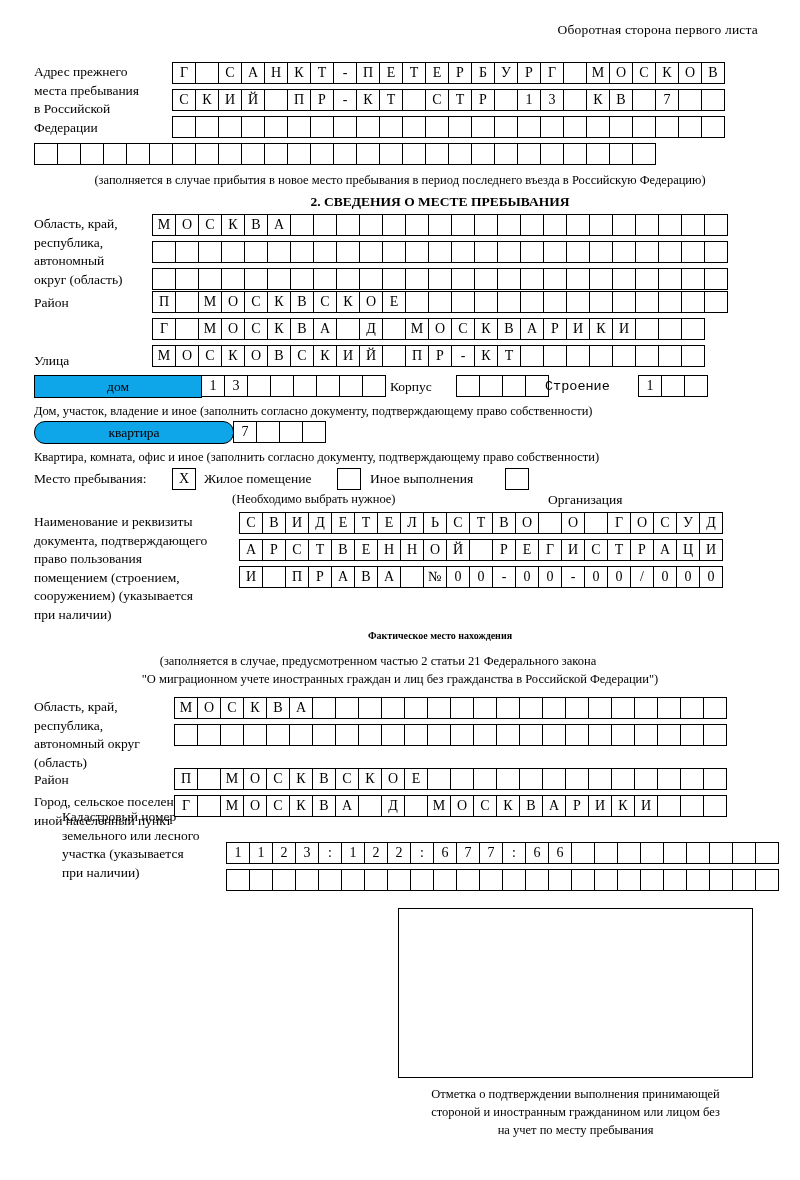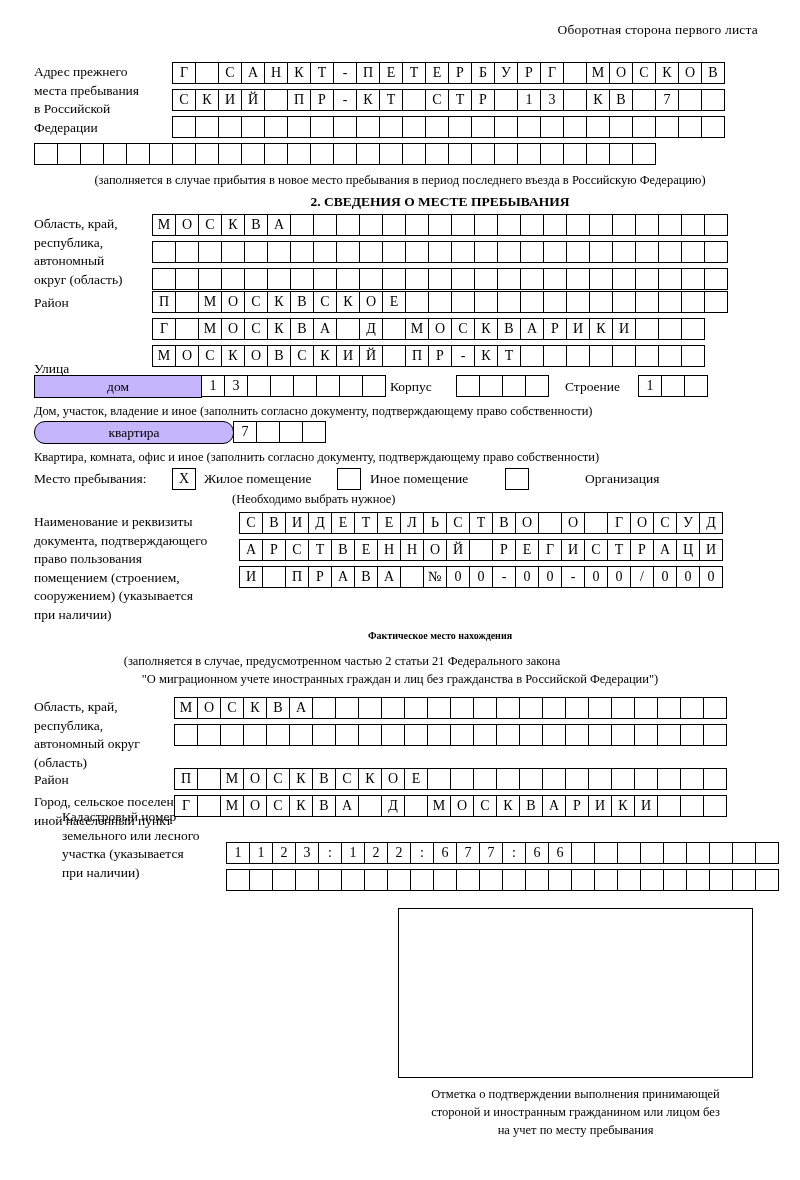"Улица" div.lbl { top: 360px -> 352px }
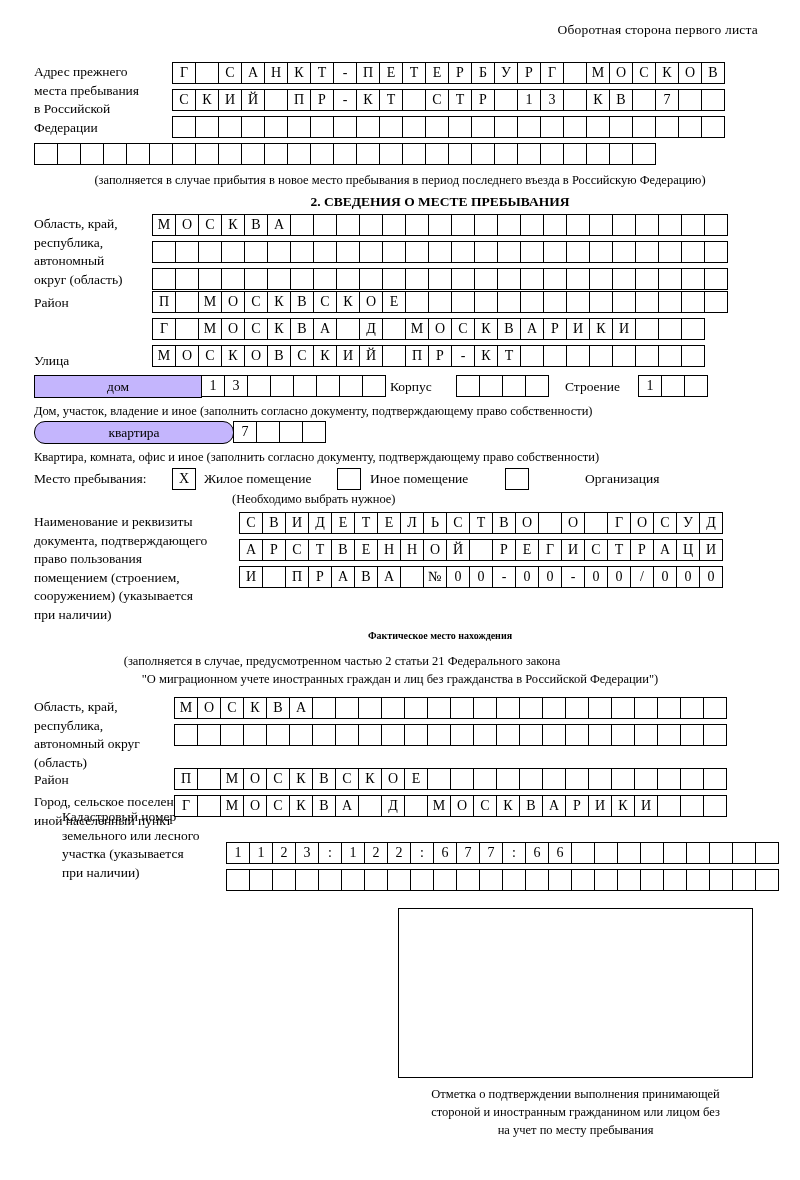"дом" .boxlabel { background: #c4b5fd -> #0ea5e9 }
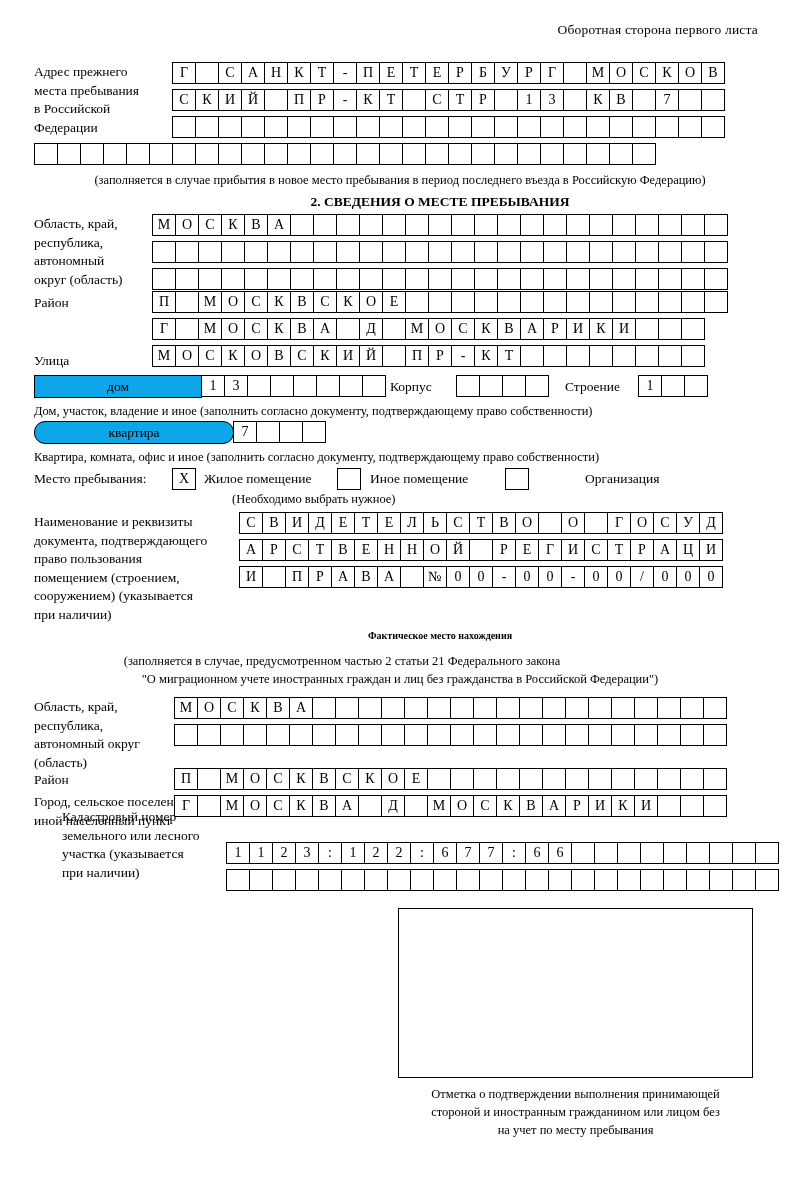"Строение" div.lbl { font-family: none -> Liberation Mono, monospace; left: 565px -> 545px }
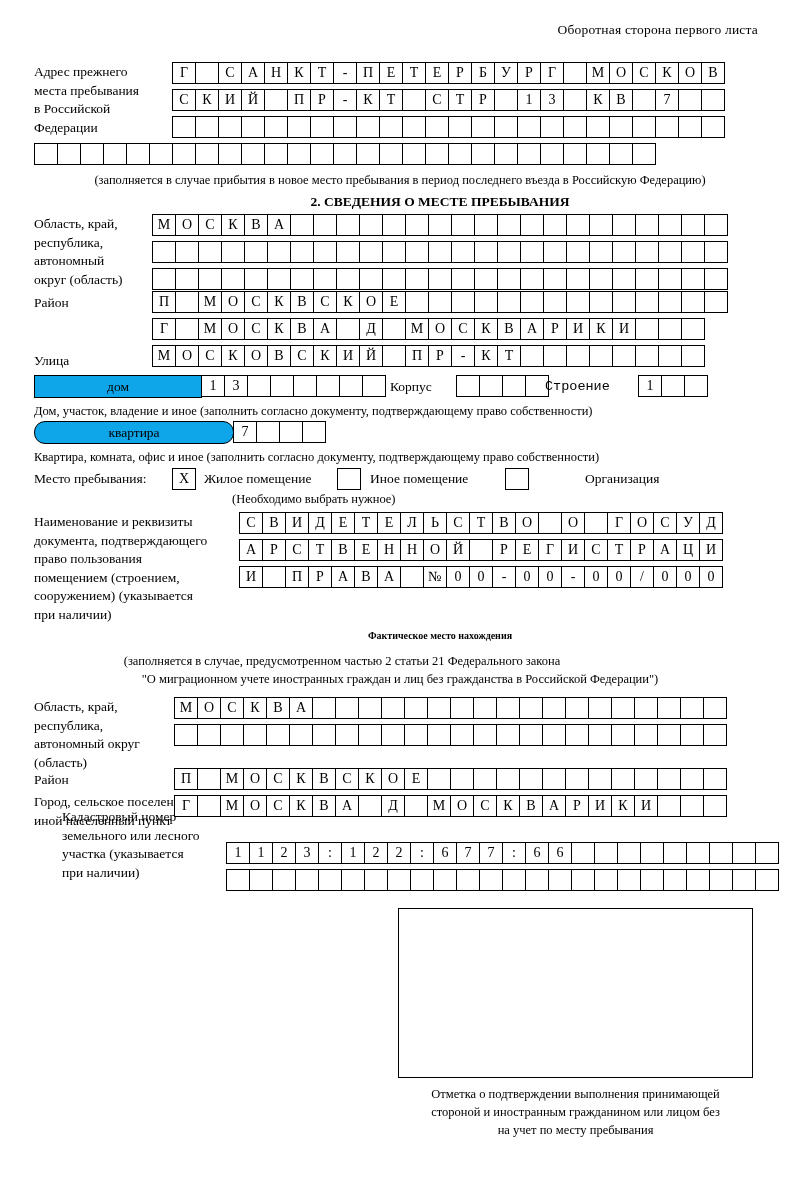"Иное помещение" div.lbl { text: помещение -> выполнения }
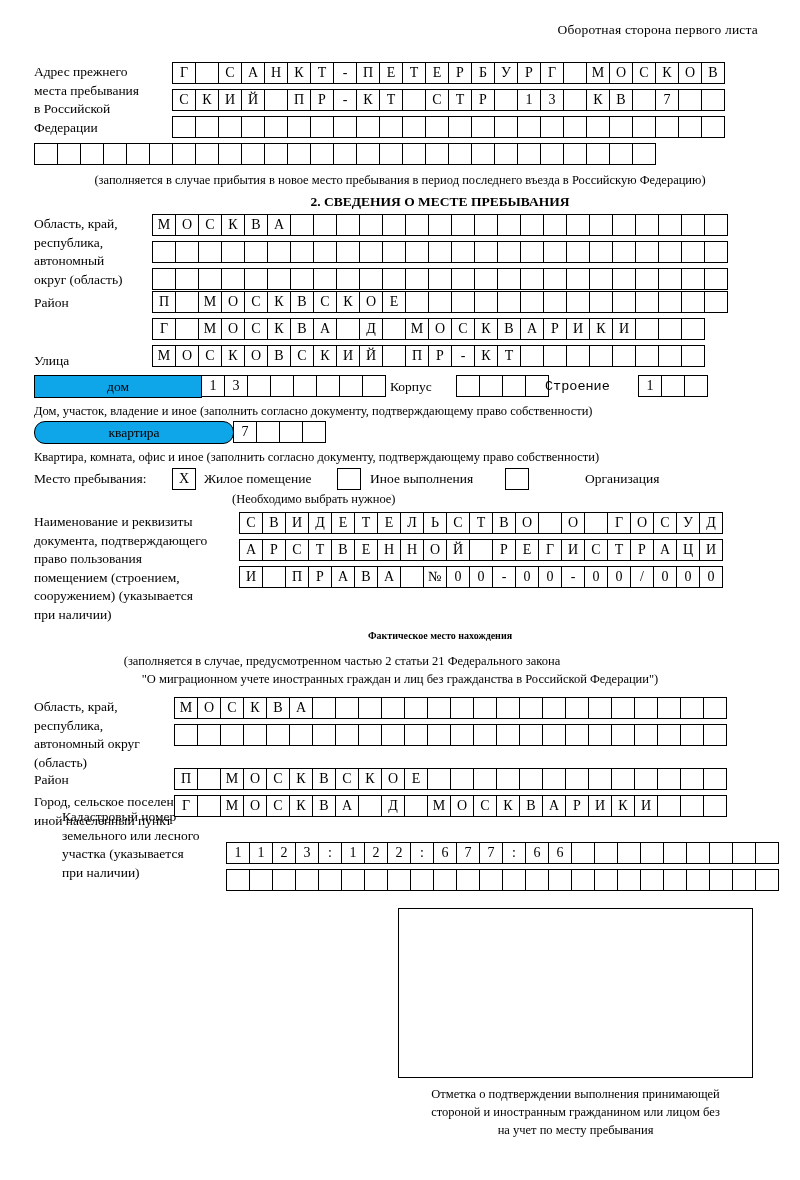"Организация" div.lbl { margin-left: 37px -> none; top: 470px -> 491px }
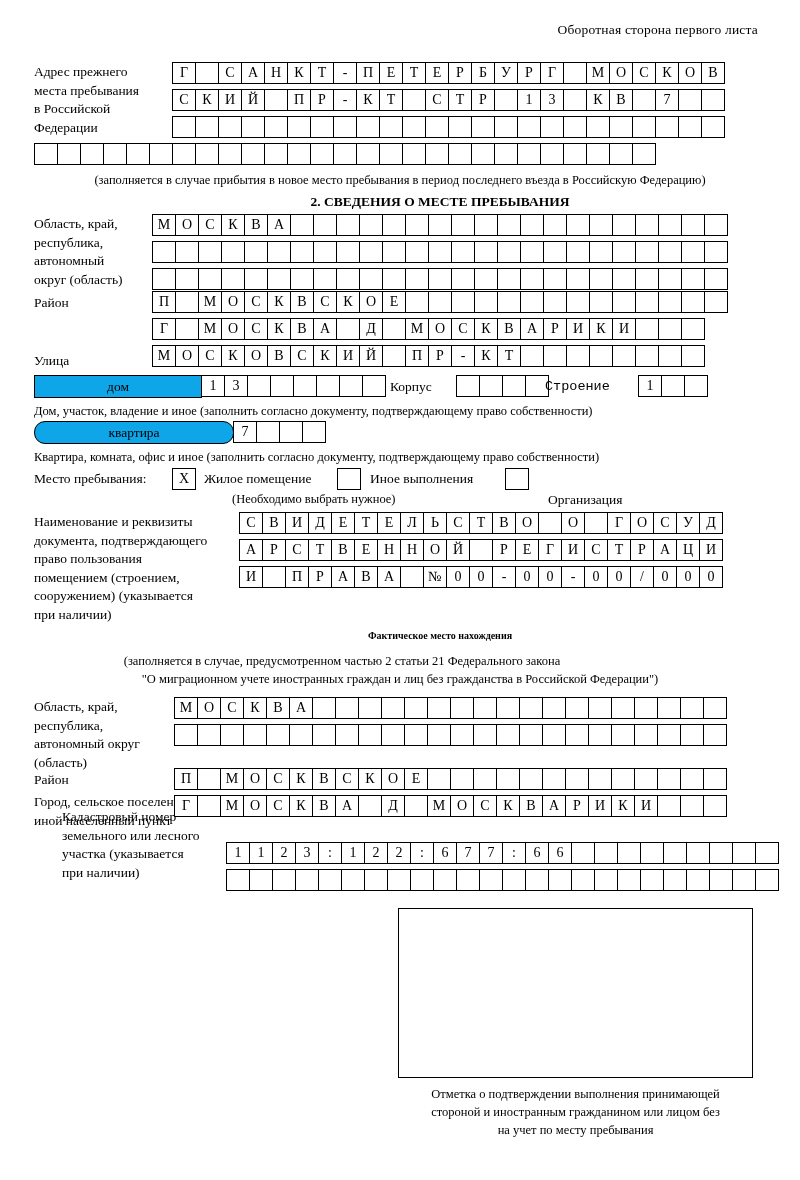"(заполняется в случае, предусмотренном" div.center { left: 8px -> 0; padding-left: none -> 44px }
